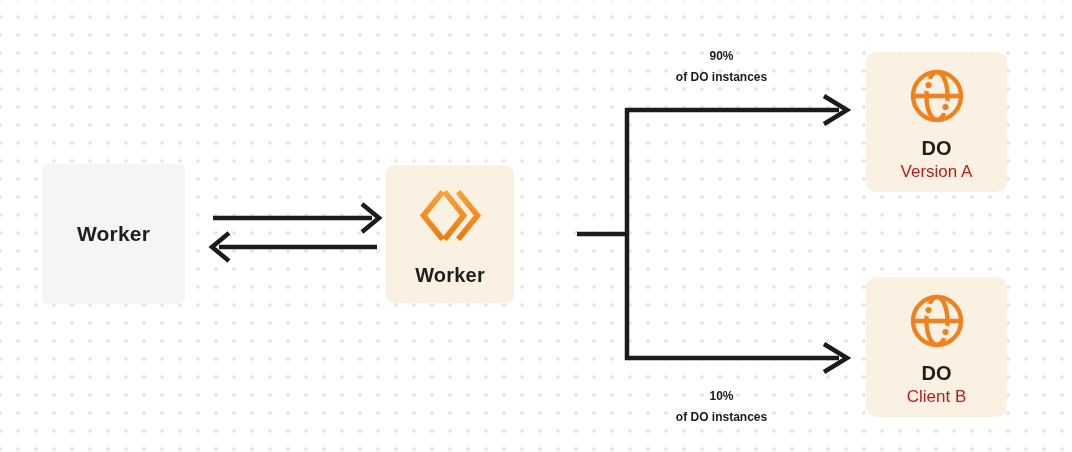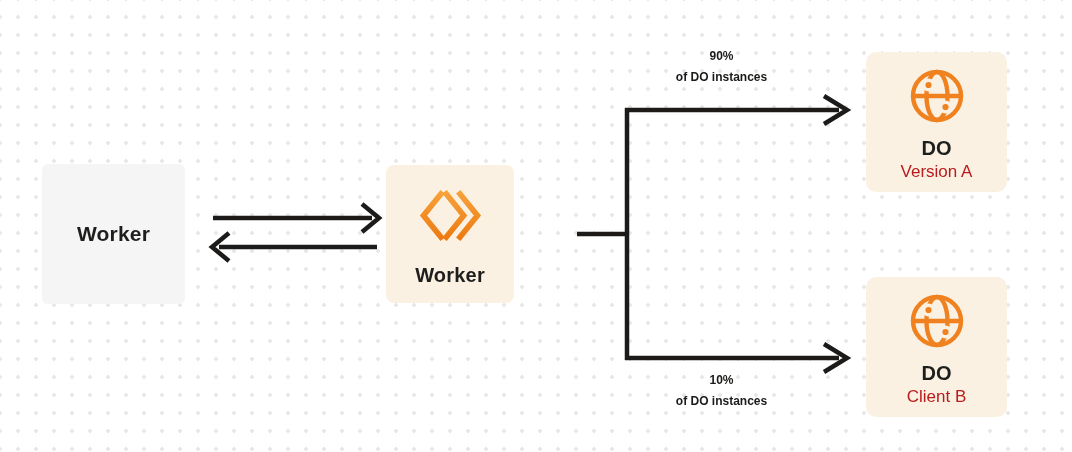"10%" .edge-label-bottom { top: 370px -> 386px }
